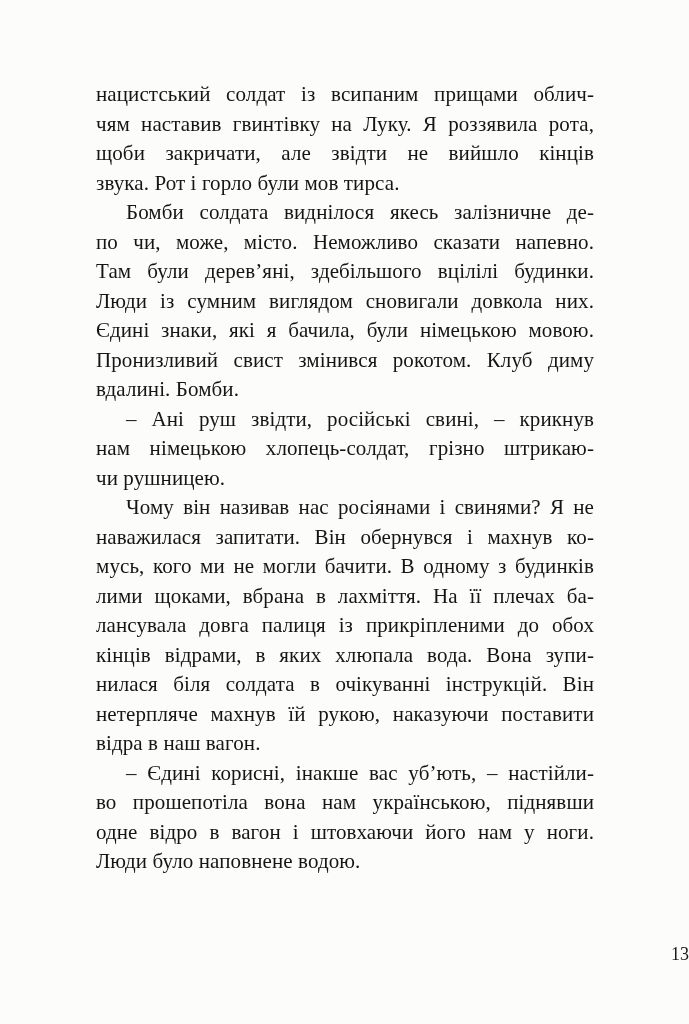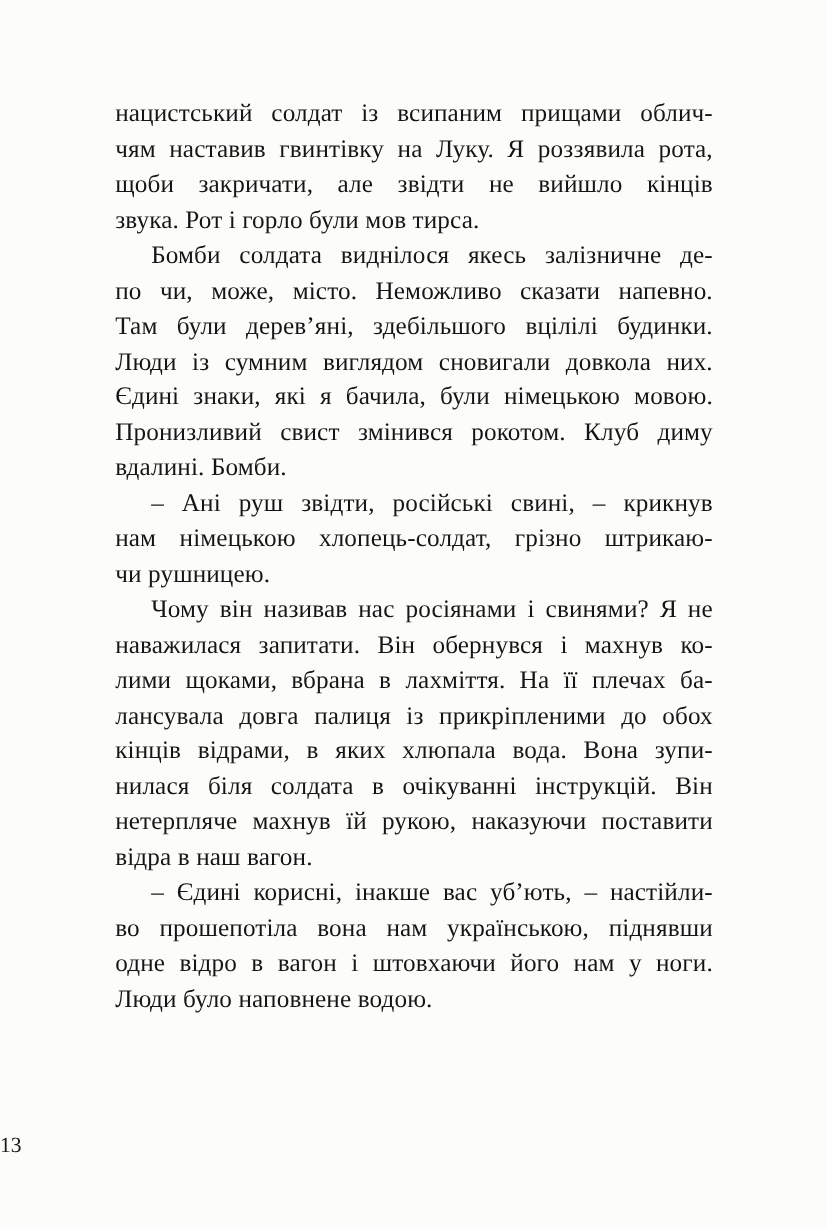"мусь, кого ми не могли" div.line { html: none -> <div>мусь, кого ми не могли бачити. В одному з будинків</div> }
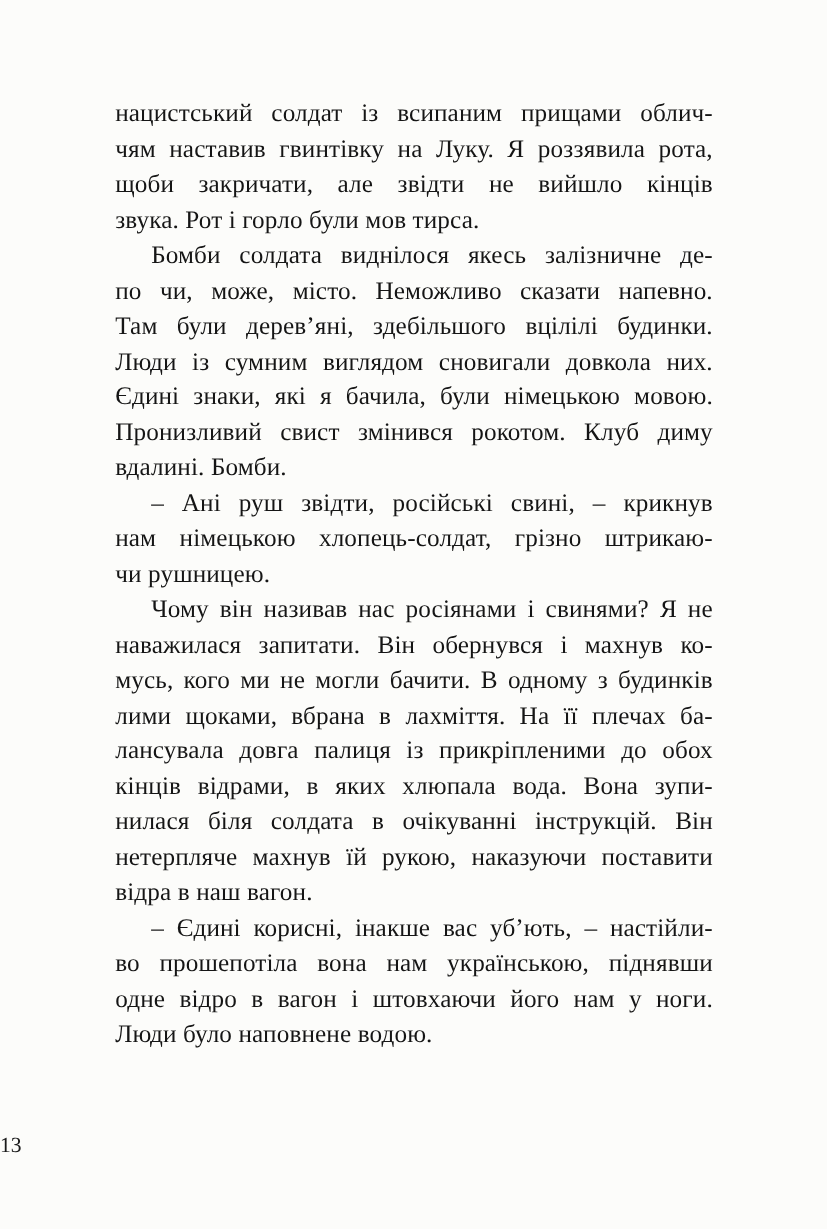"13" .page-number { text-align: left -> right }
